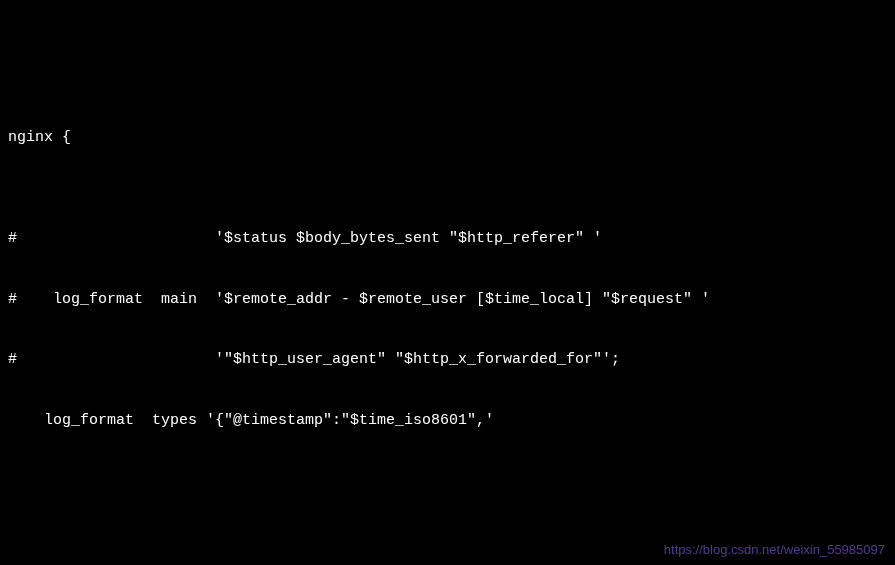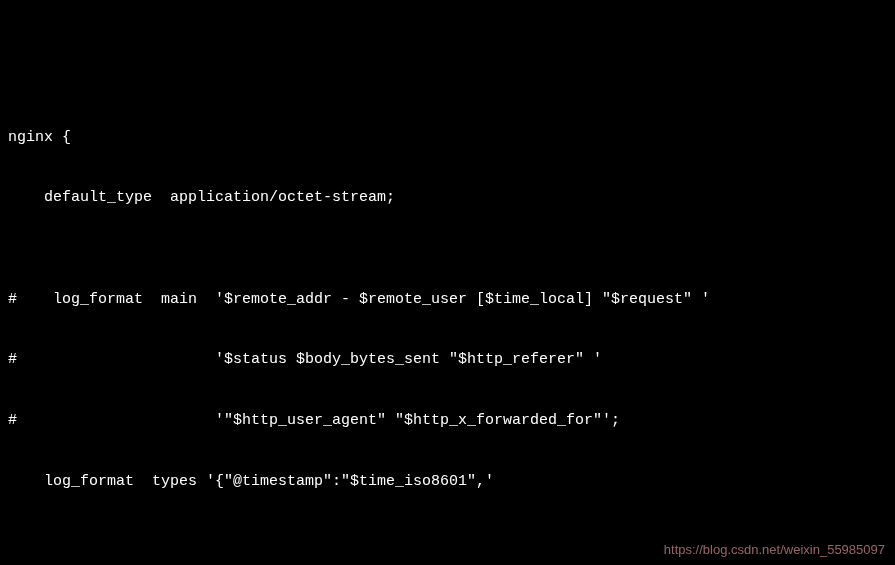"default_type application/octet-stream;" div { html: <div> default_type application/octet-stream;</div> -> none }
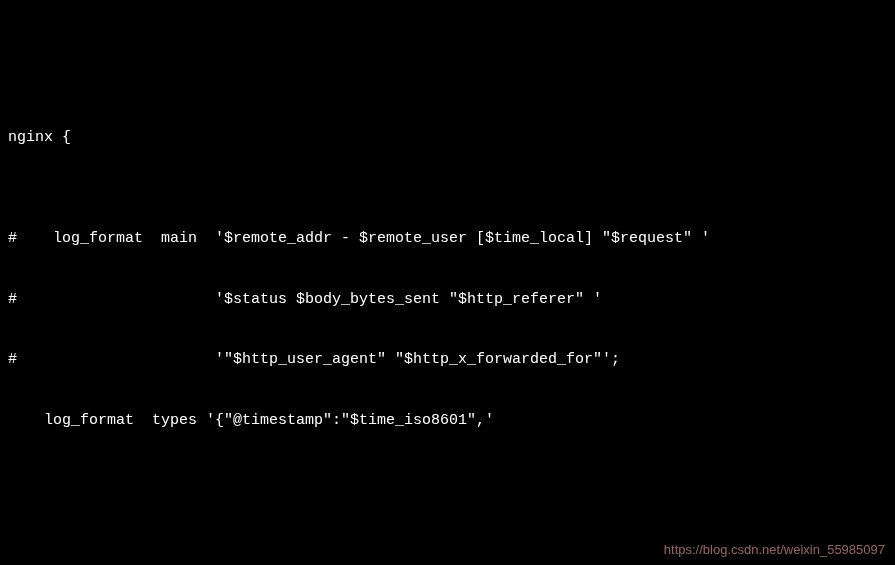"# log_format main '$remote_addr -" div { order: before "# '$status $body_bytes_sent" -> after "# '$status $body_bytes_sent" }
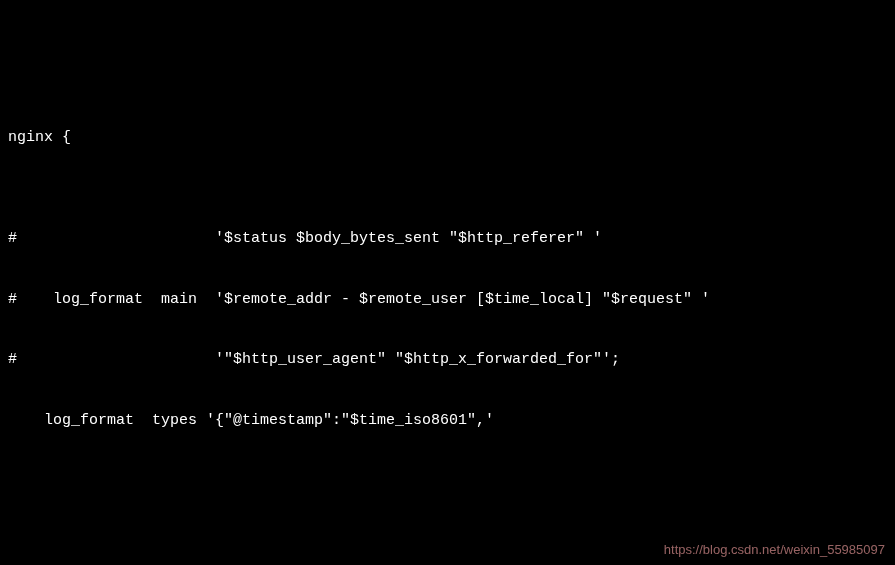"https://blog.csdn.net/weixin_55985097" .watermark { color: #fca5a5 -> #8b5cf6 }
